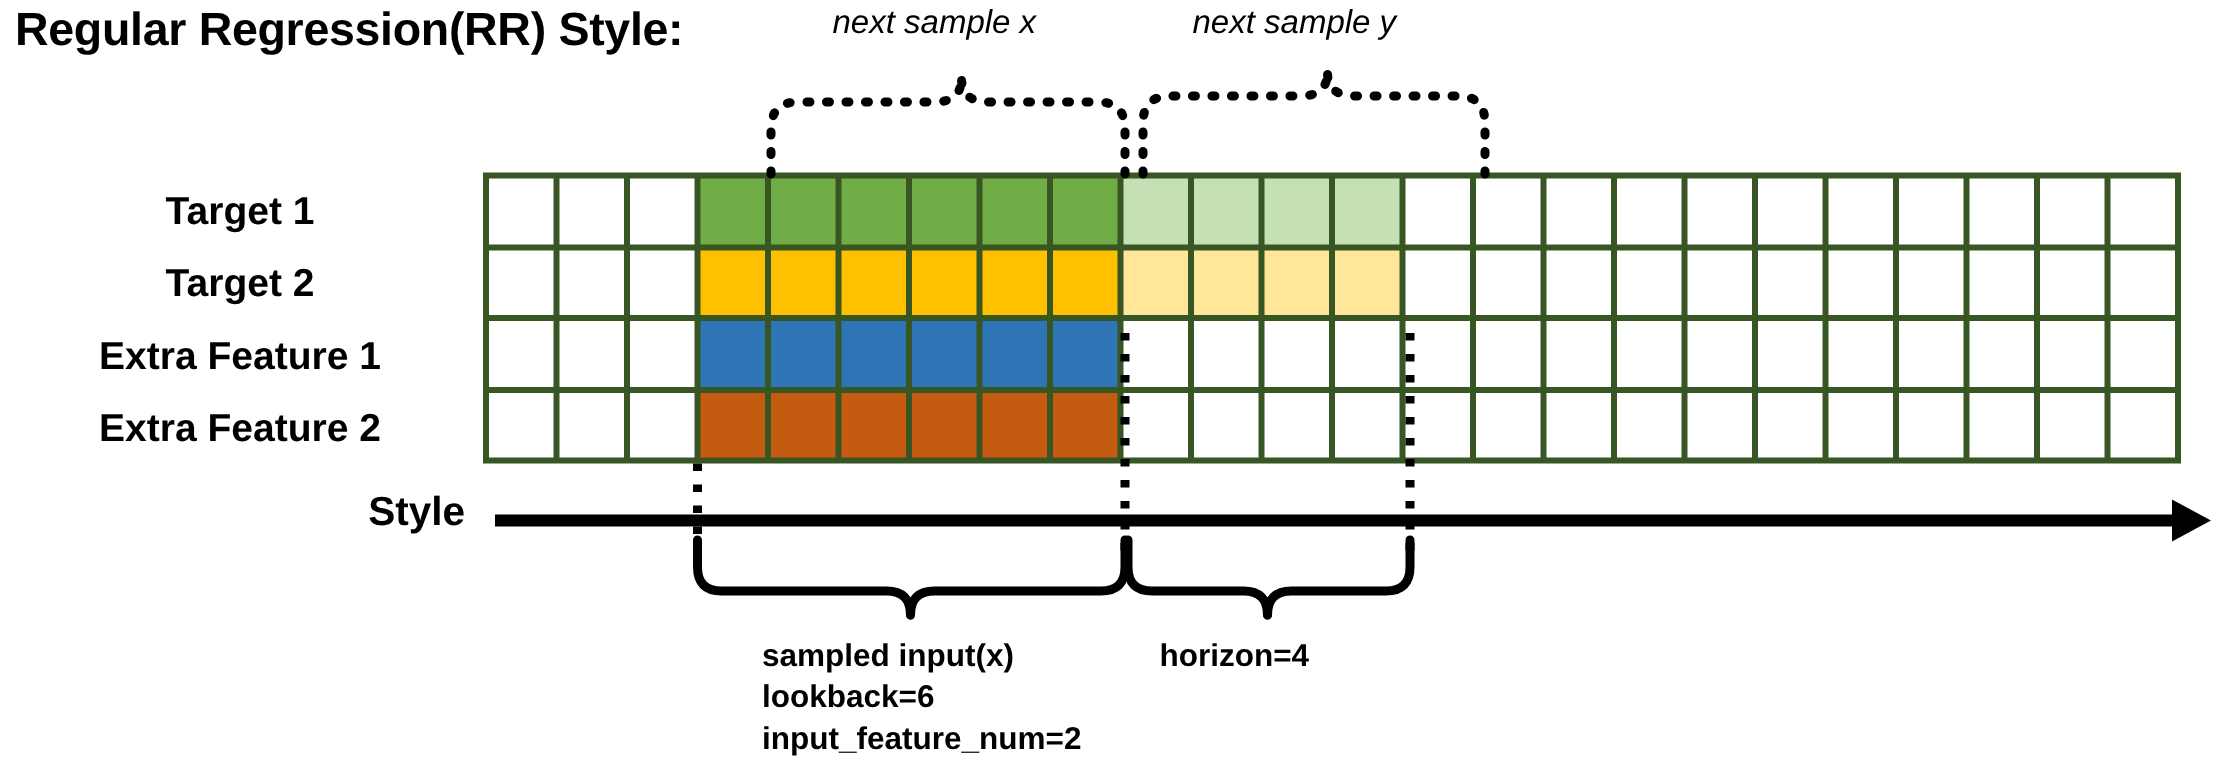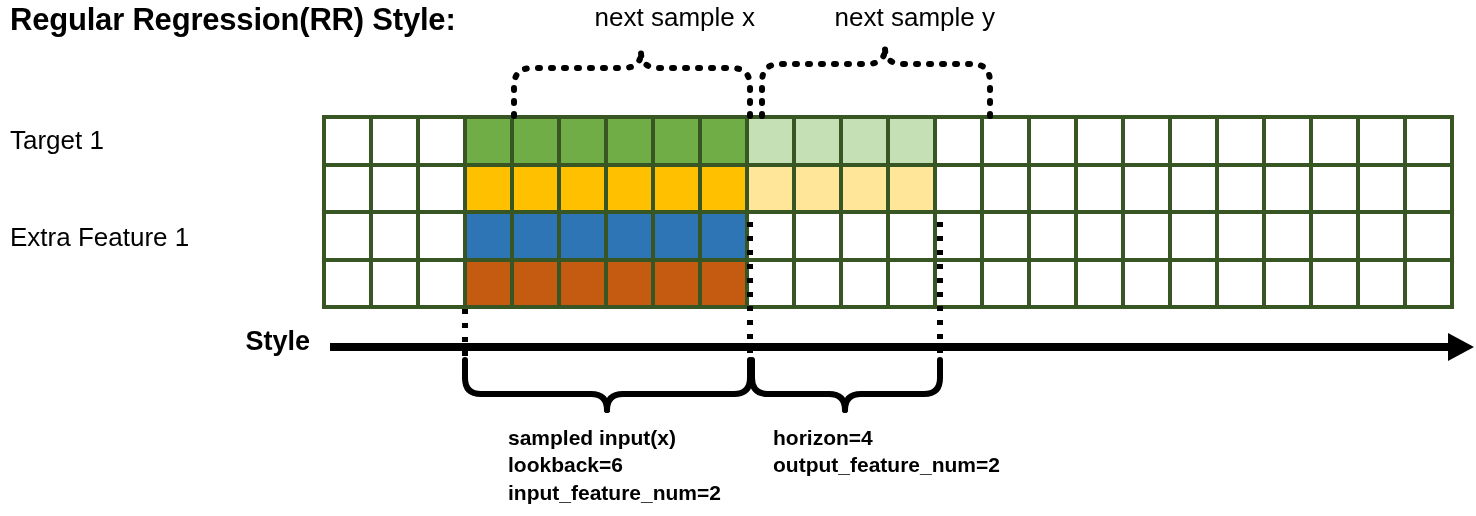"next sample x" .top-note { font-size: 26px -> 22px; font-style: none -> italic; text-align: right -> left }
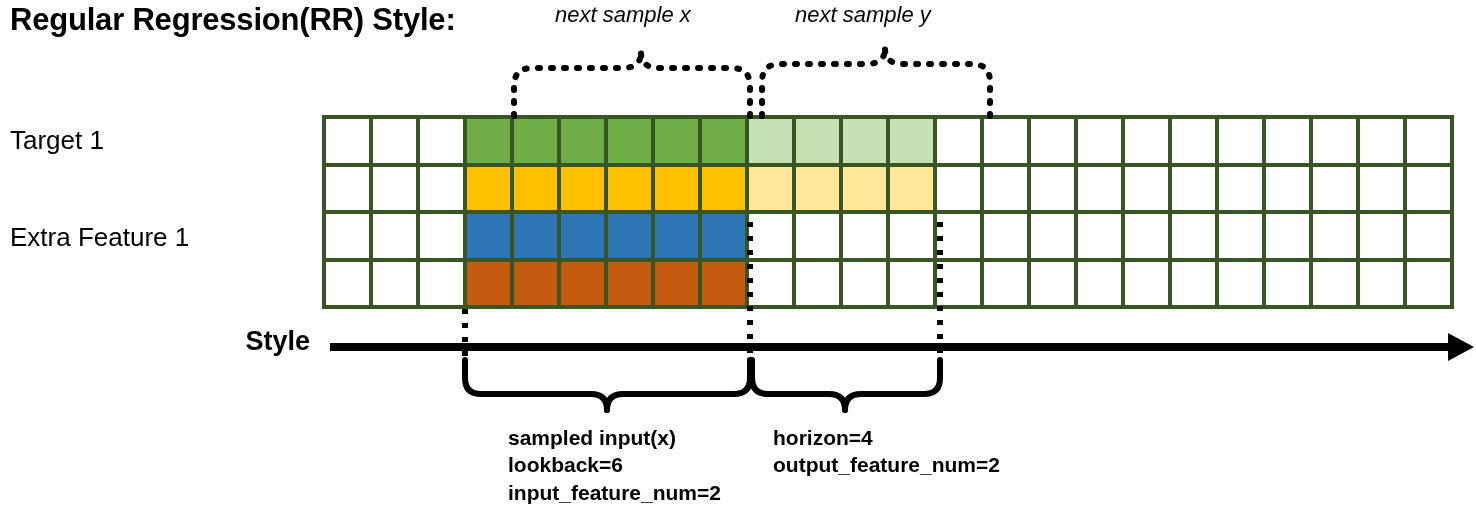"Target 1" .row-label { font-weight: 400 -> 700; text-align: left -> center }
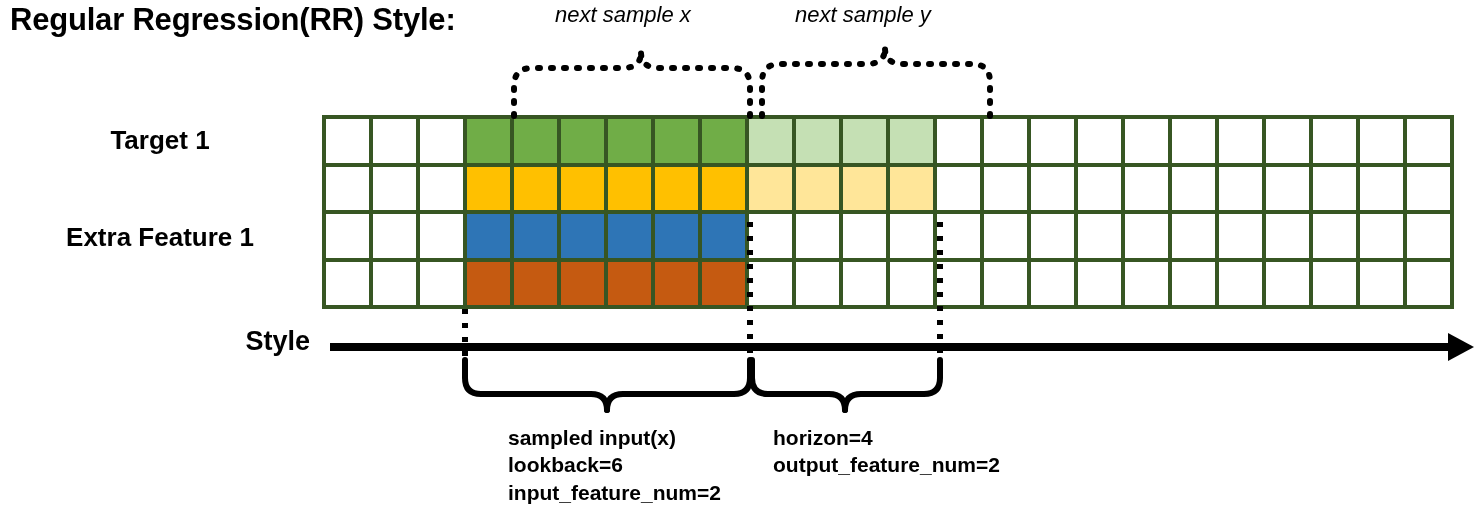"Target 2" div.row-label { html: none -> <div>Target 2</div> }
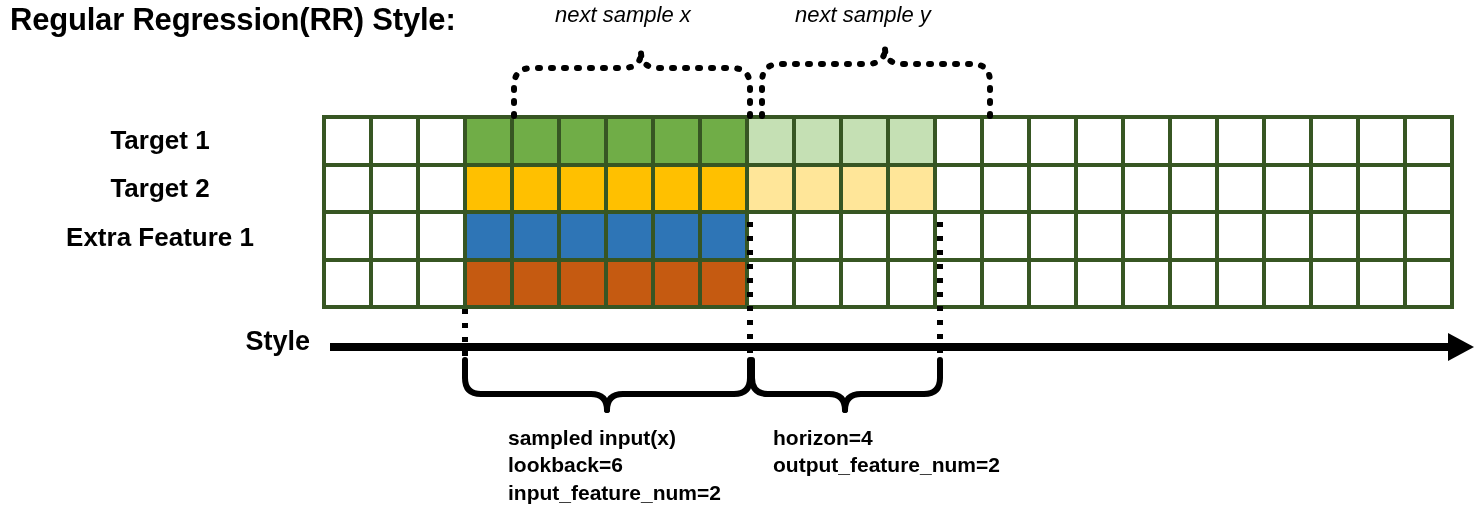"Extra Feature 2" div.row-label { html: none -> <div>Extra Feature 2</div> }
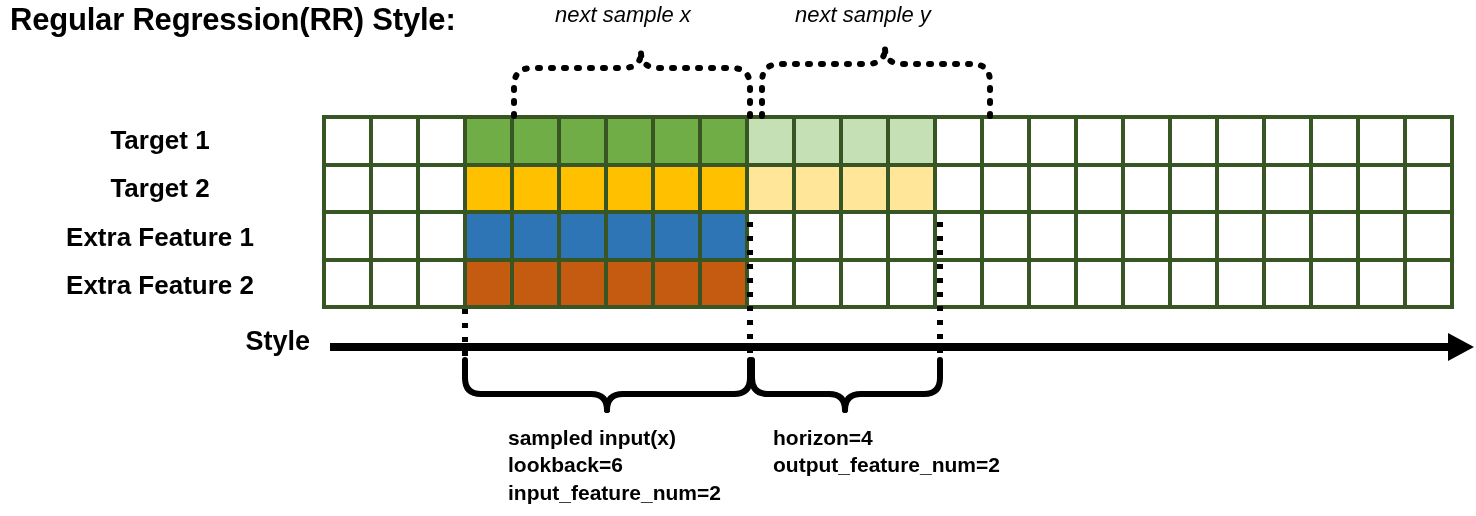"output_feature_num=2" div { html: <div>output_feature_num=2</div> -> none }
